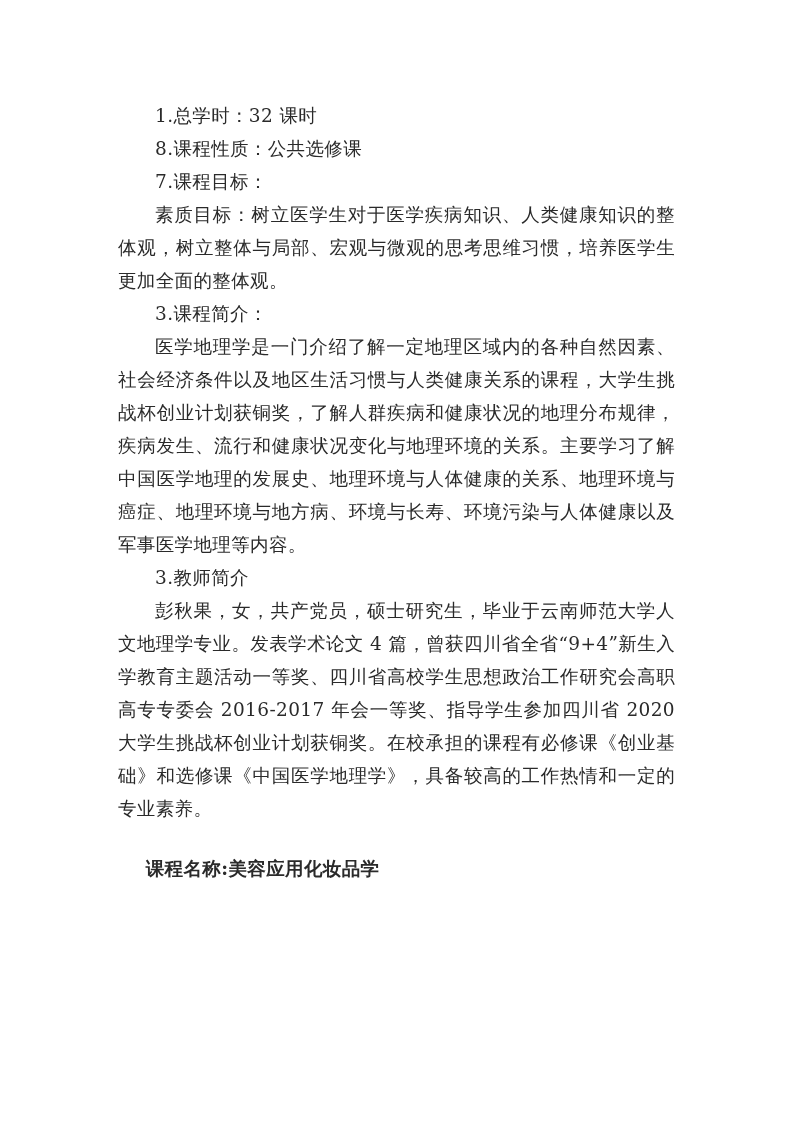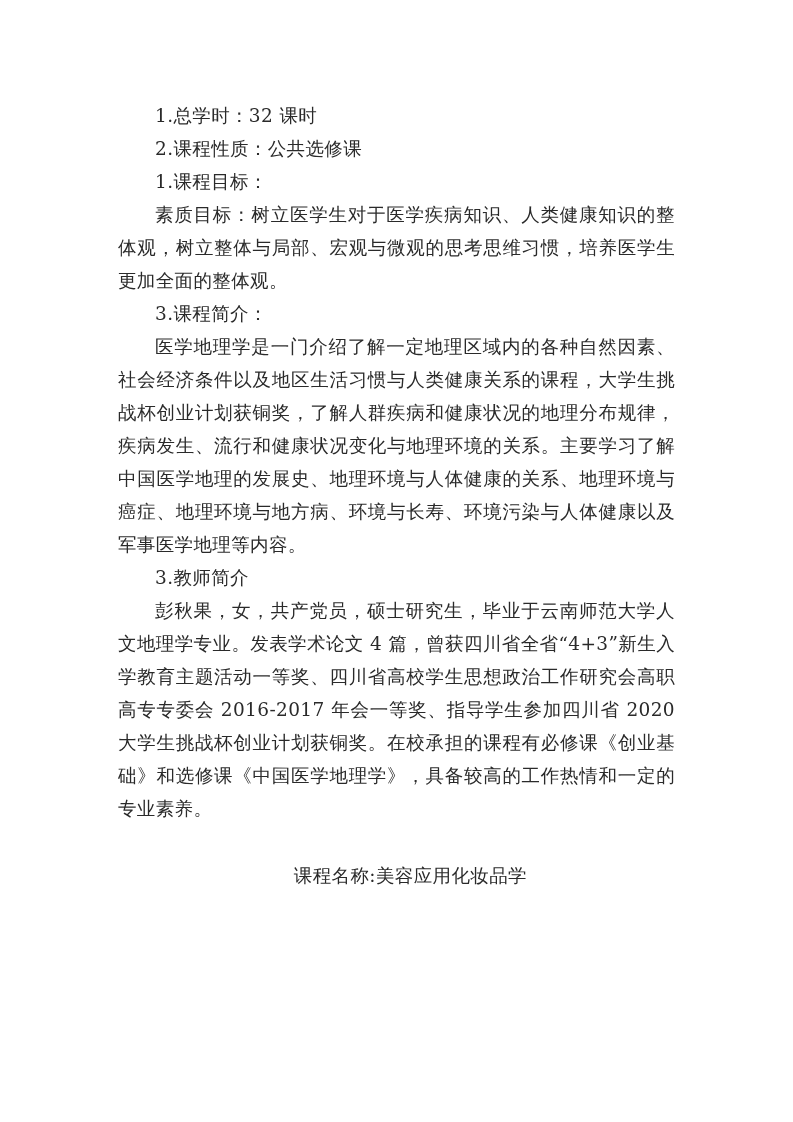"2.课程性质：公共选修课" p.para { text: 2 -> 8 }
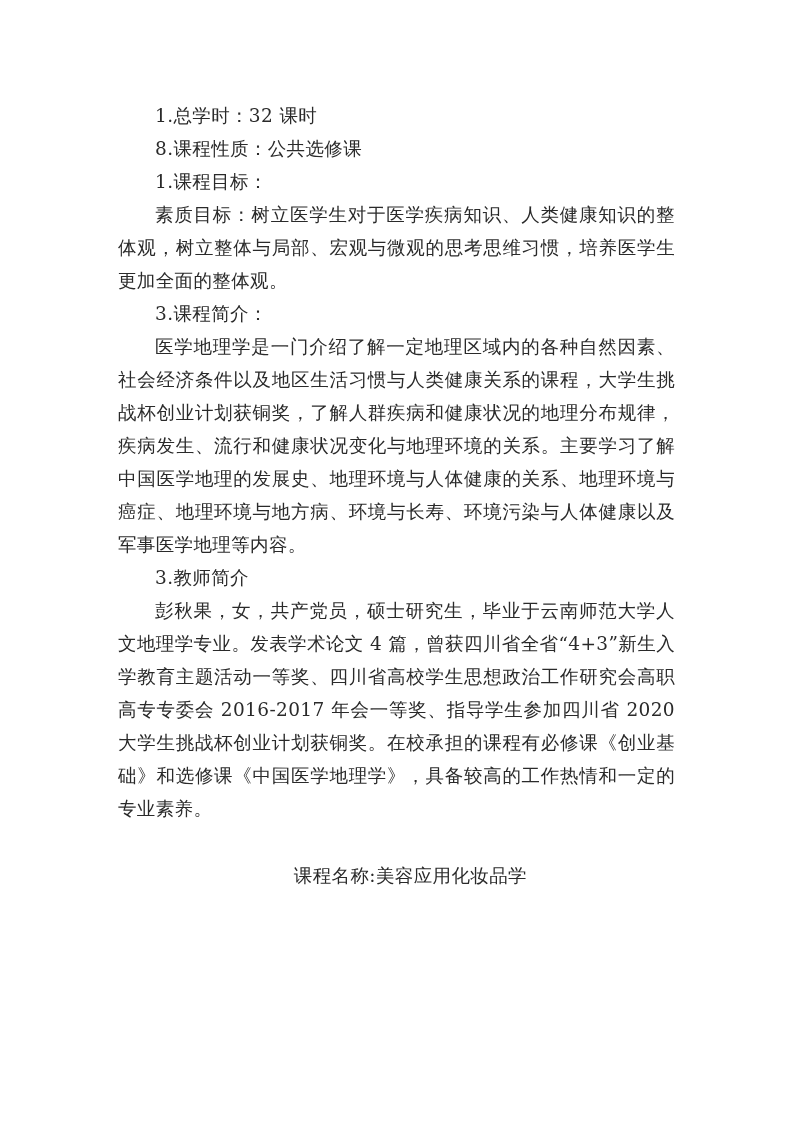"1.课程目标：" p.para { text: 1 -> 7 }
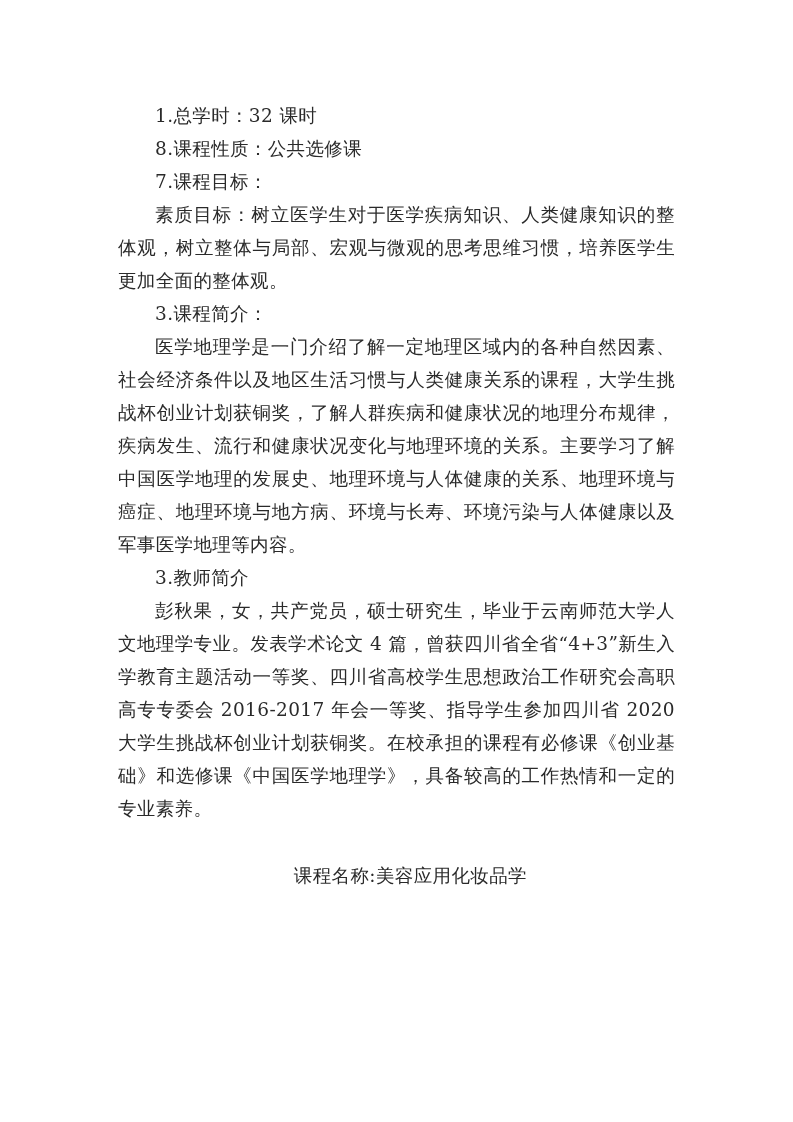"彭秋果，女，共产党员，硕士研究生，毕业于云南师范大学人文地理学专业。发表学术论文" p.para { text: 4+3 -> 9+4 }
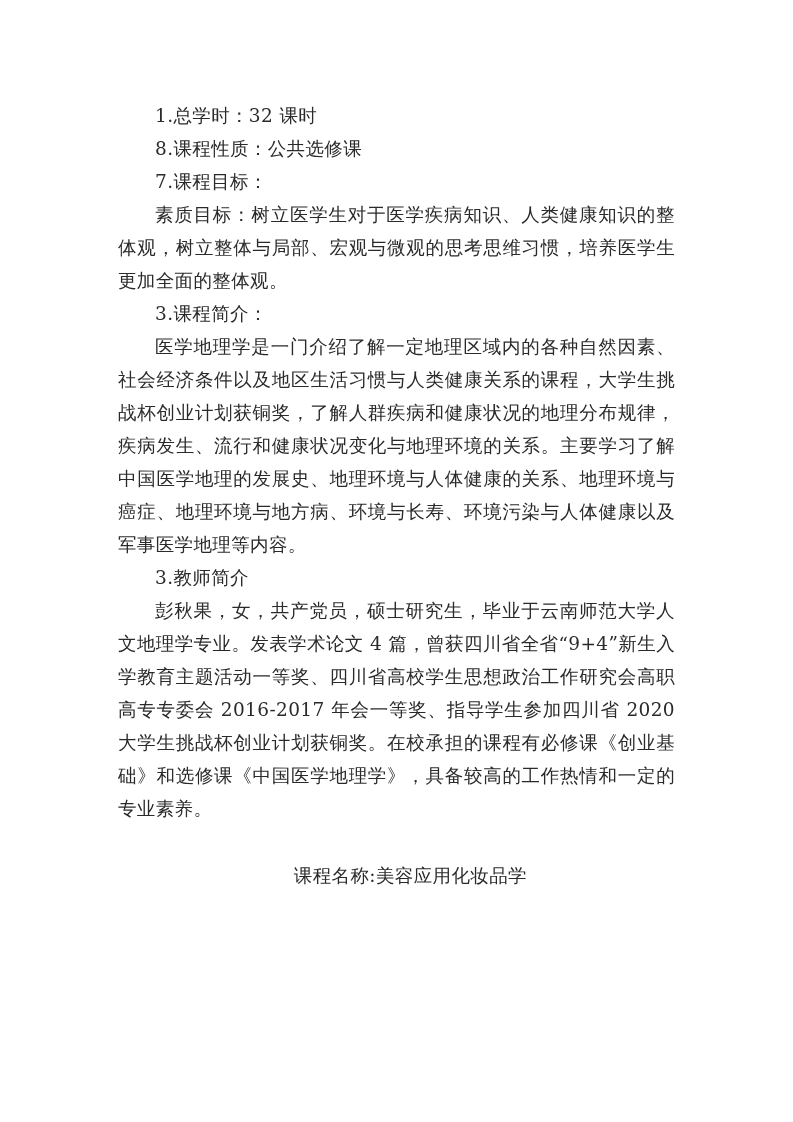"课程名称:美容应用化妆品学" .doc p.course-name { font-weight: none -> bold; margin-top: 34px -> 27px; text-align: center -> left }
